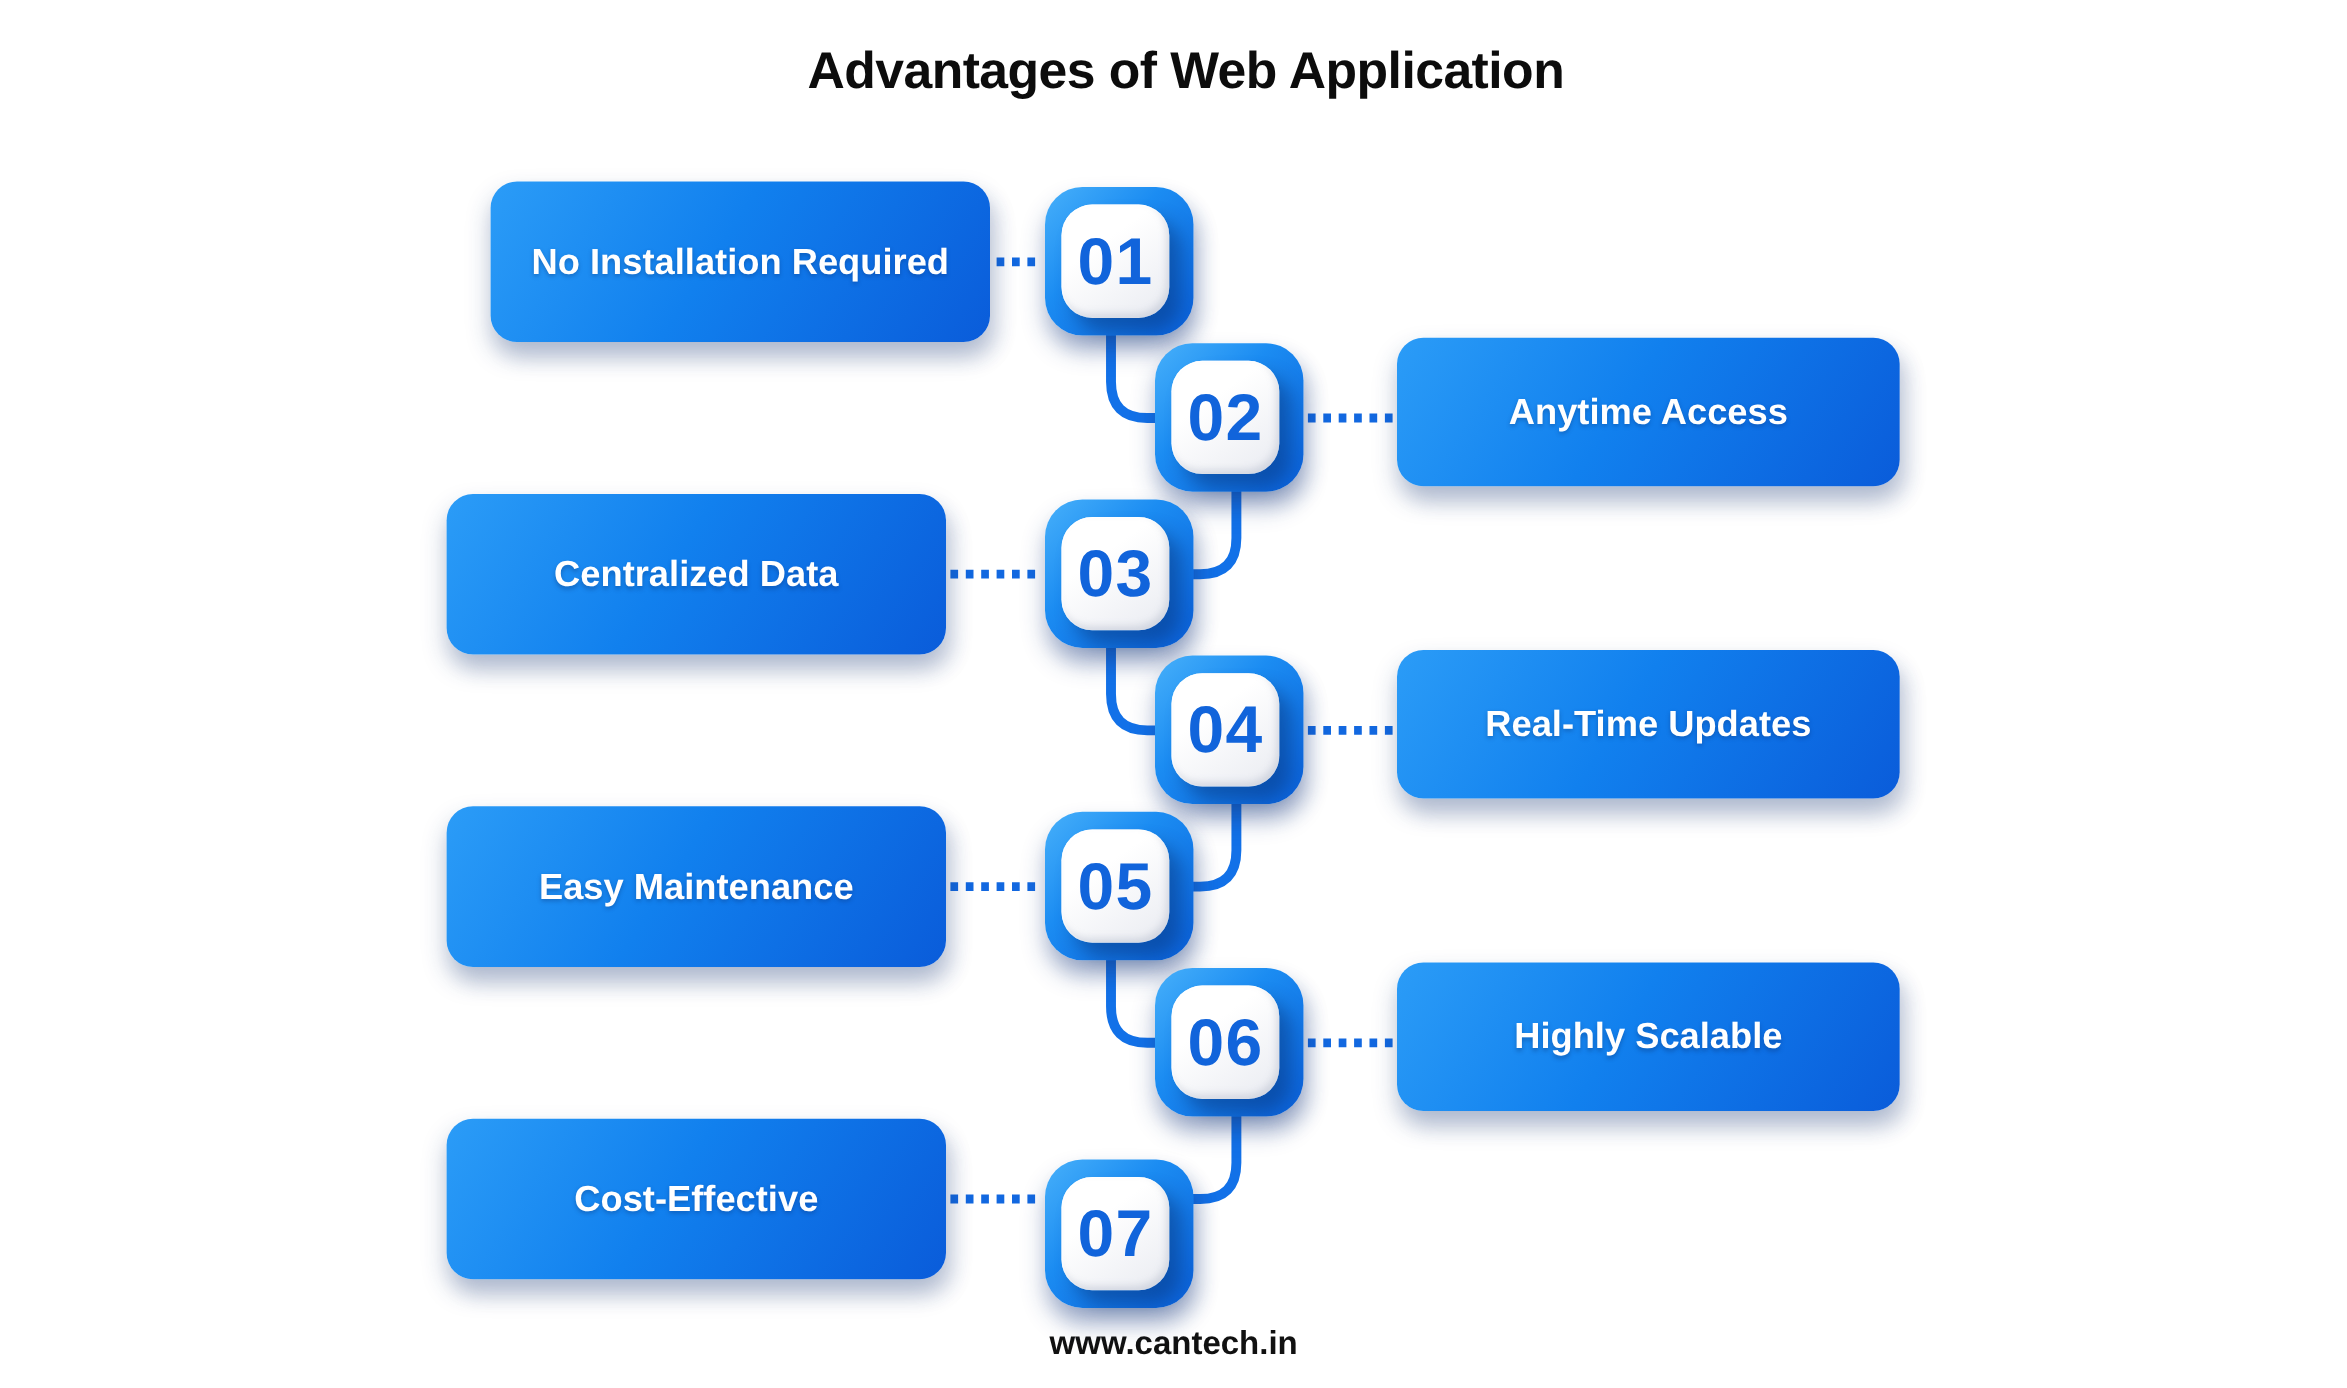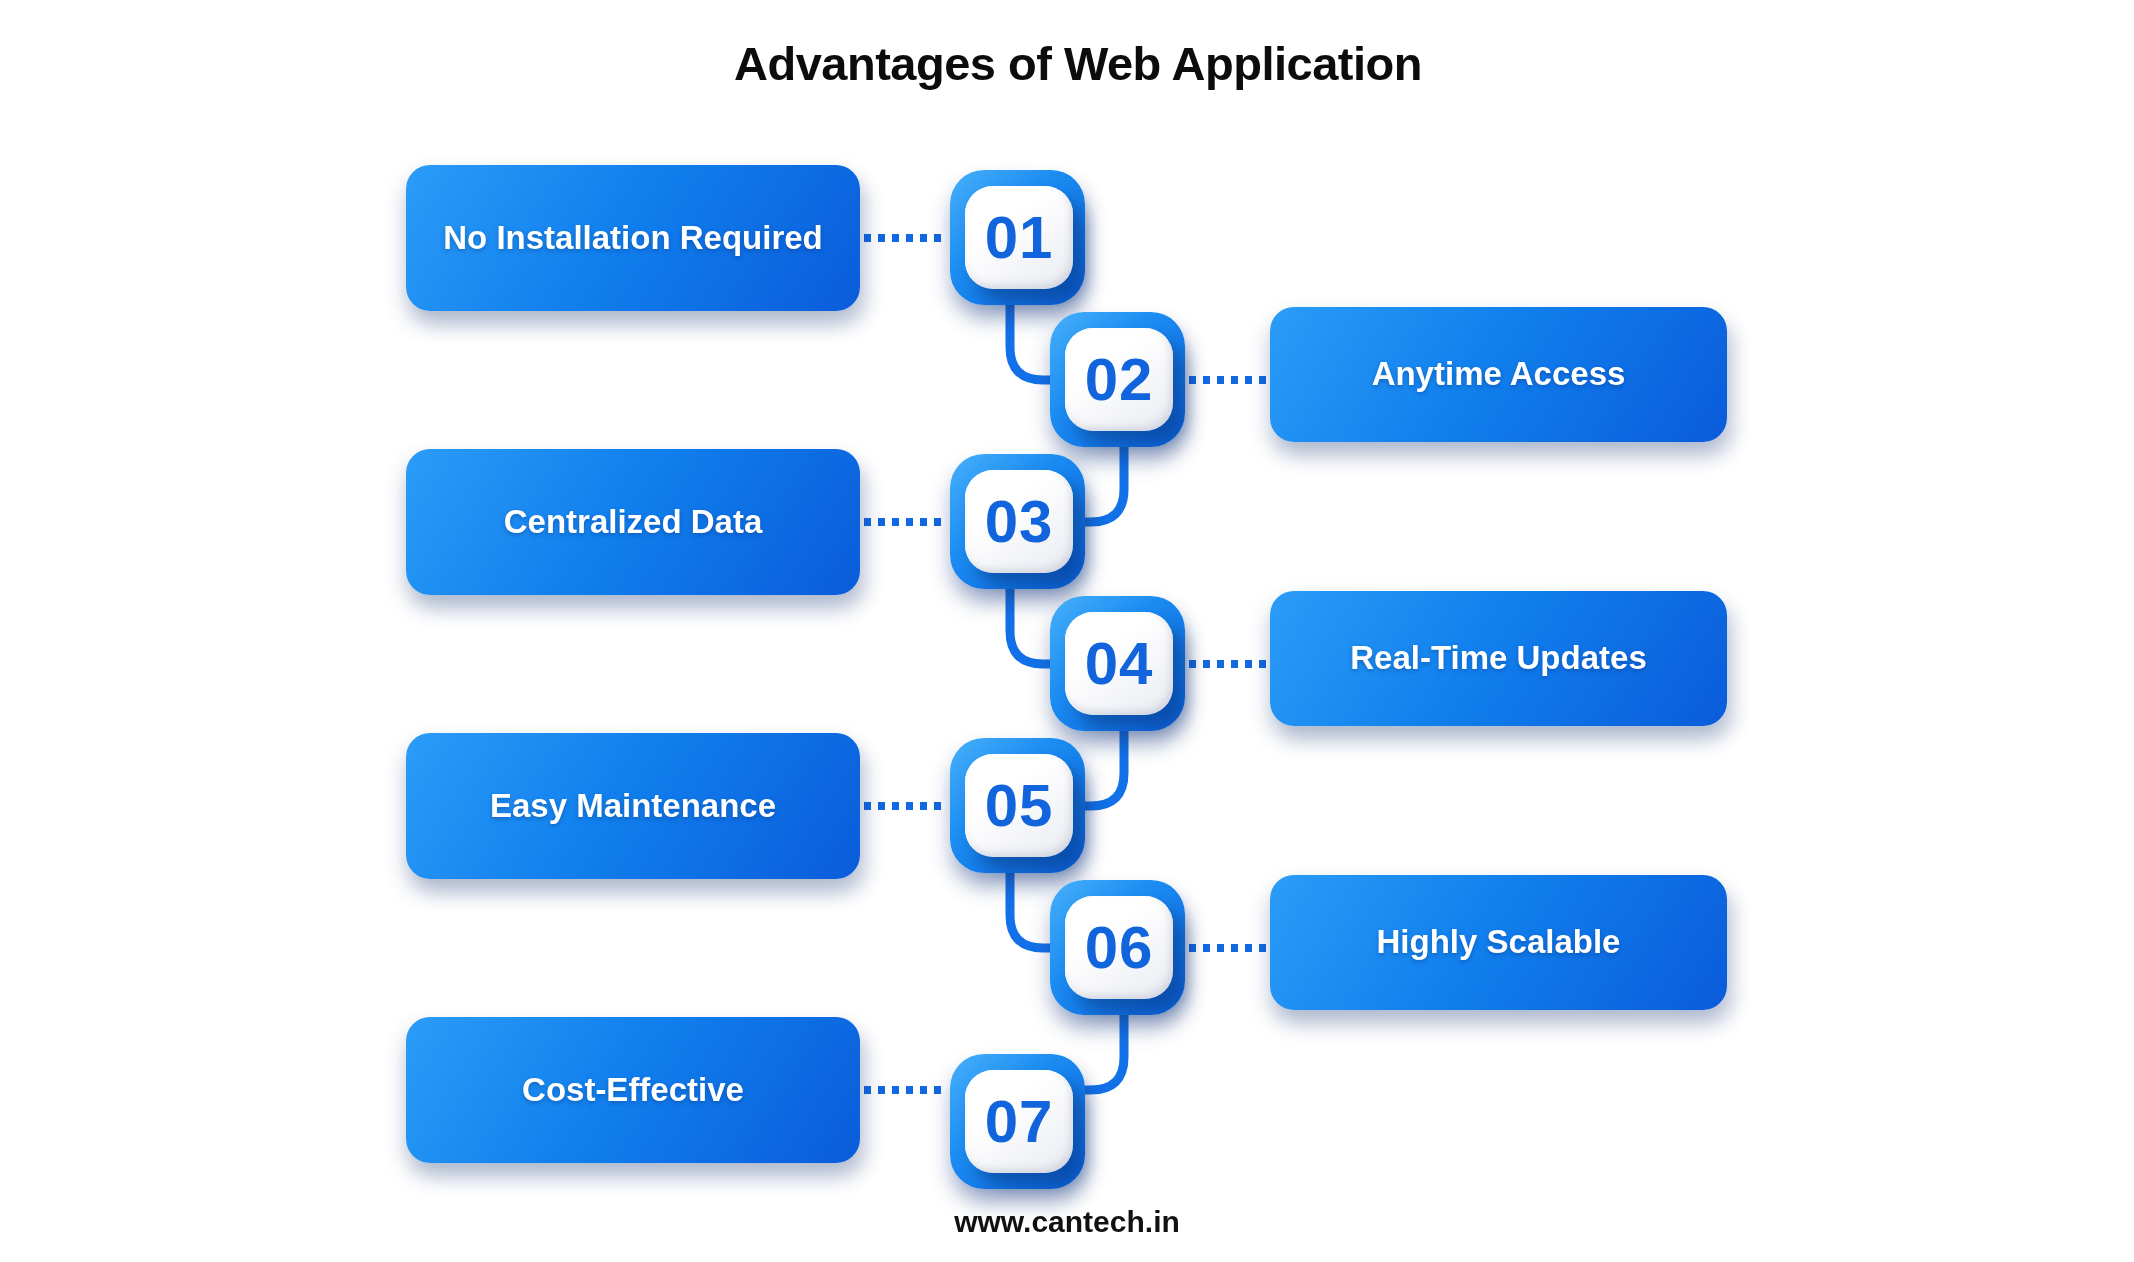"No Installation Required" div.label-box { margin-left: none -> 40px }
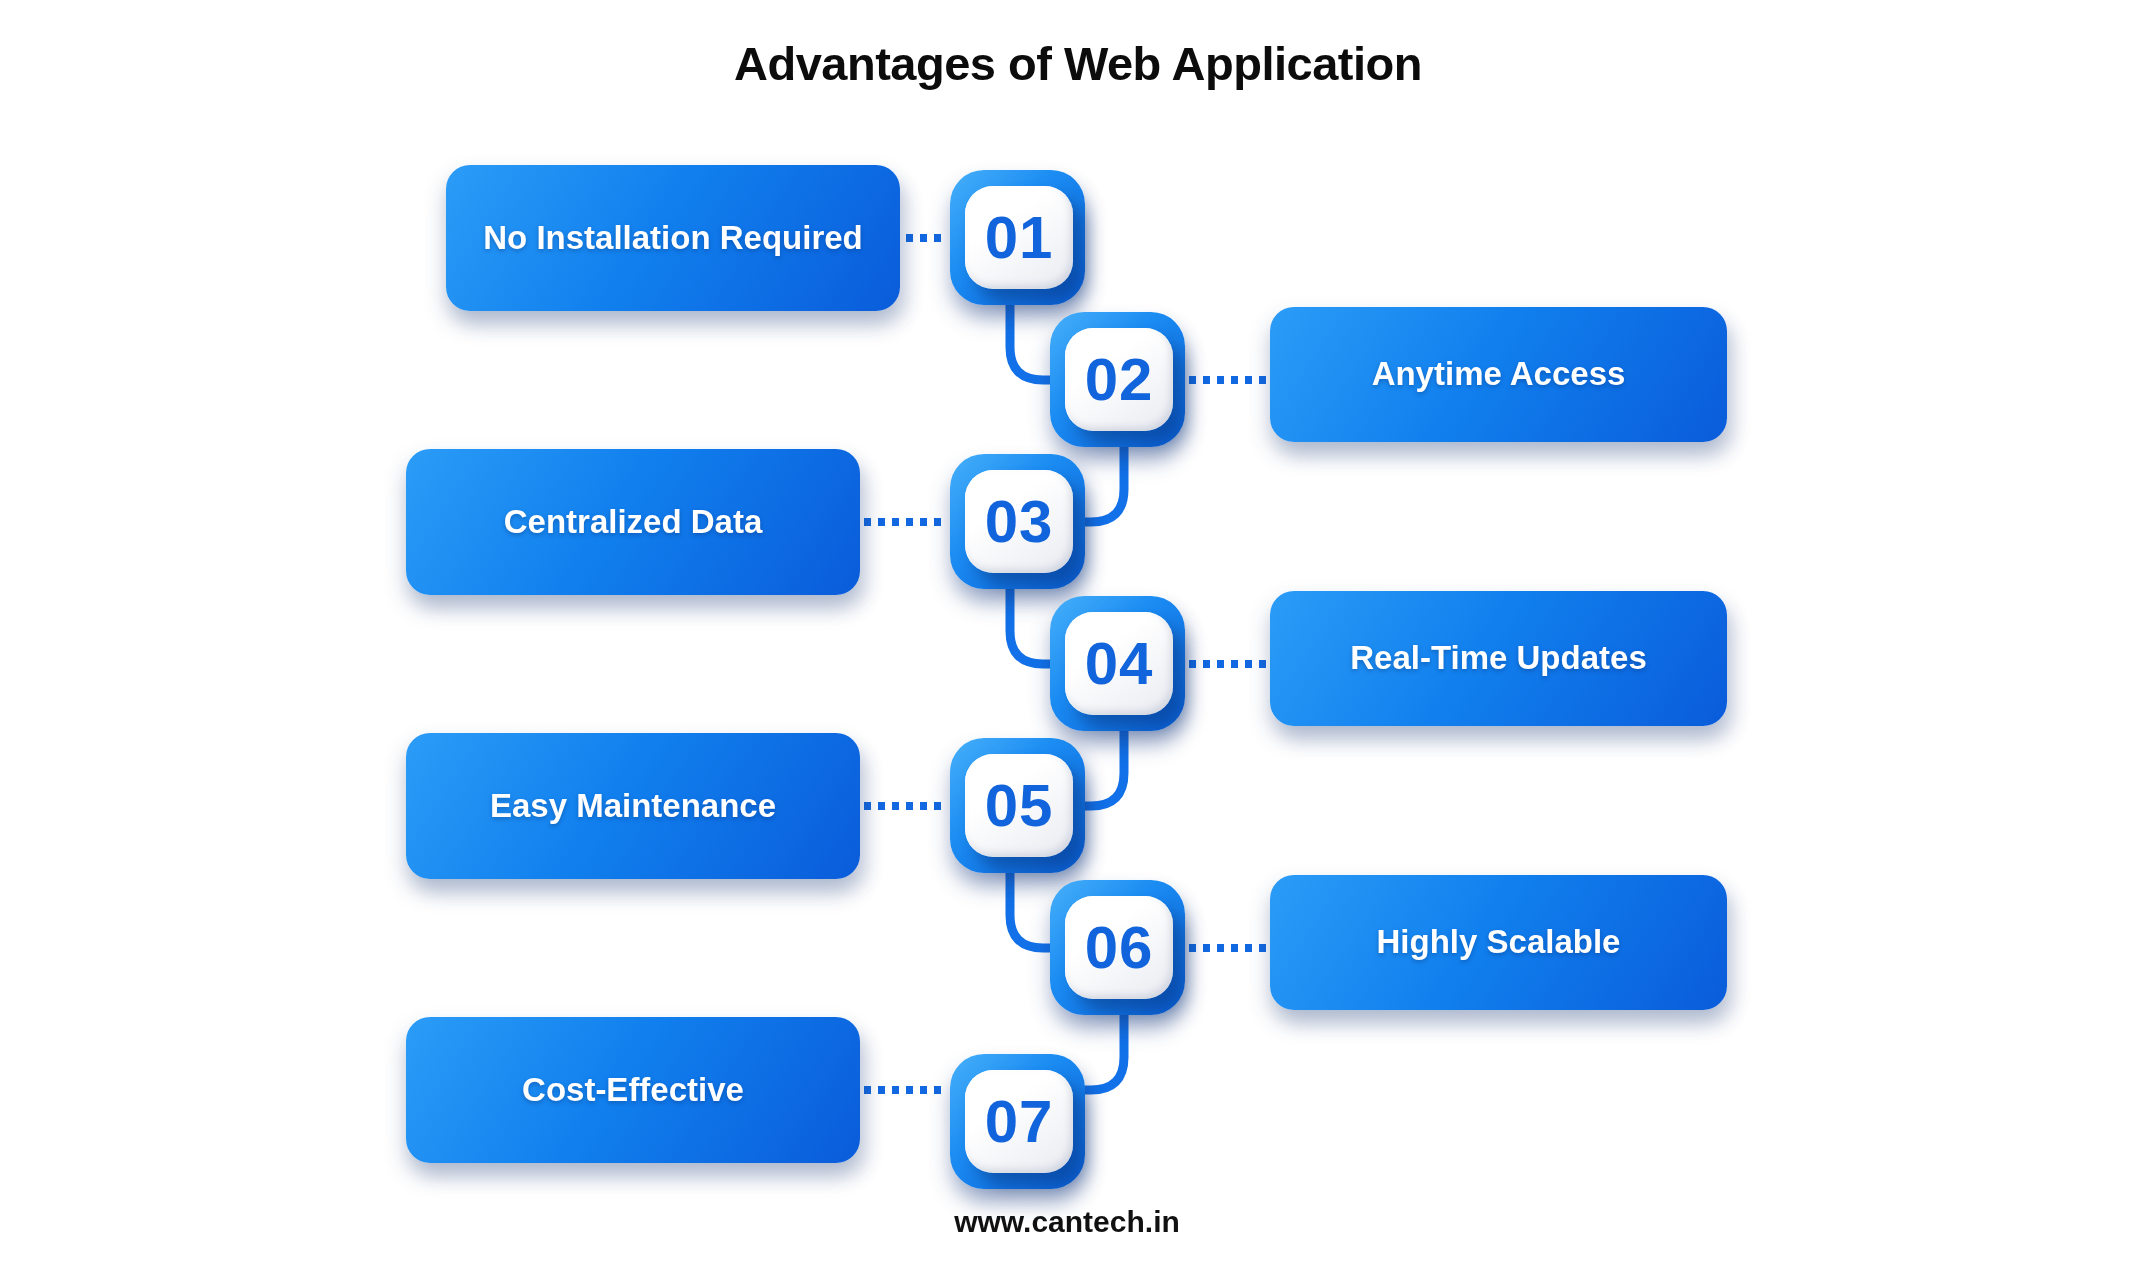"01" .badge-plate { width: 108px -> 98px }
